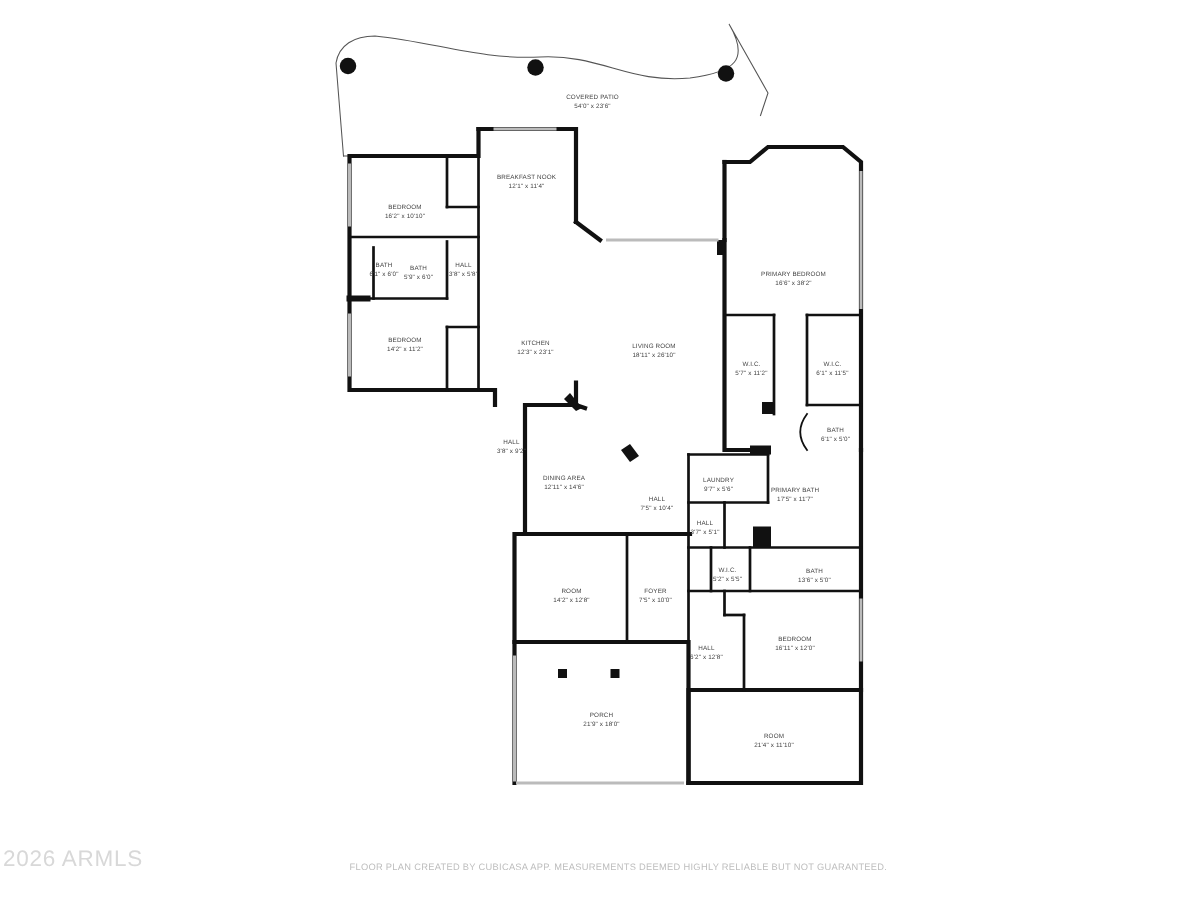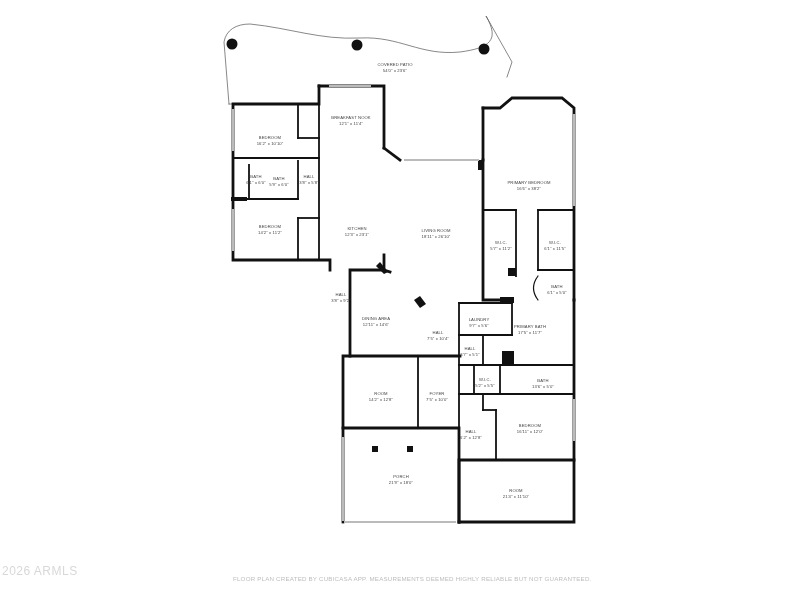"2026 ARMLS" .wm { font-size: 12px -> 15px }
